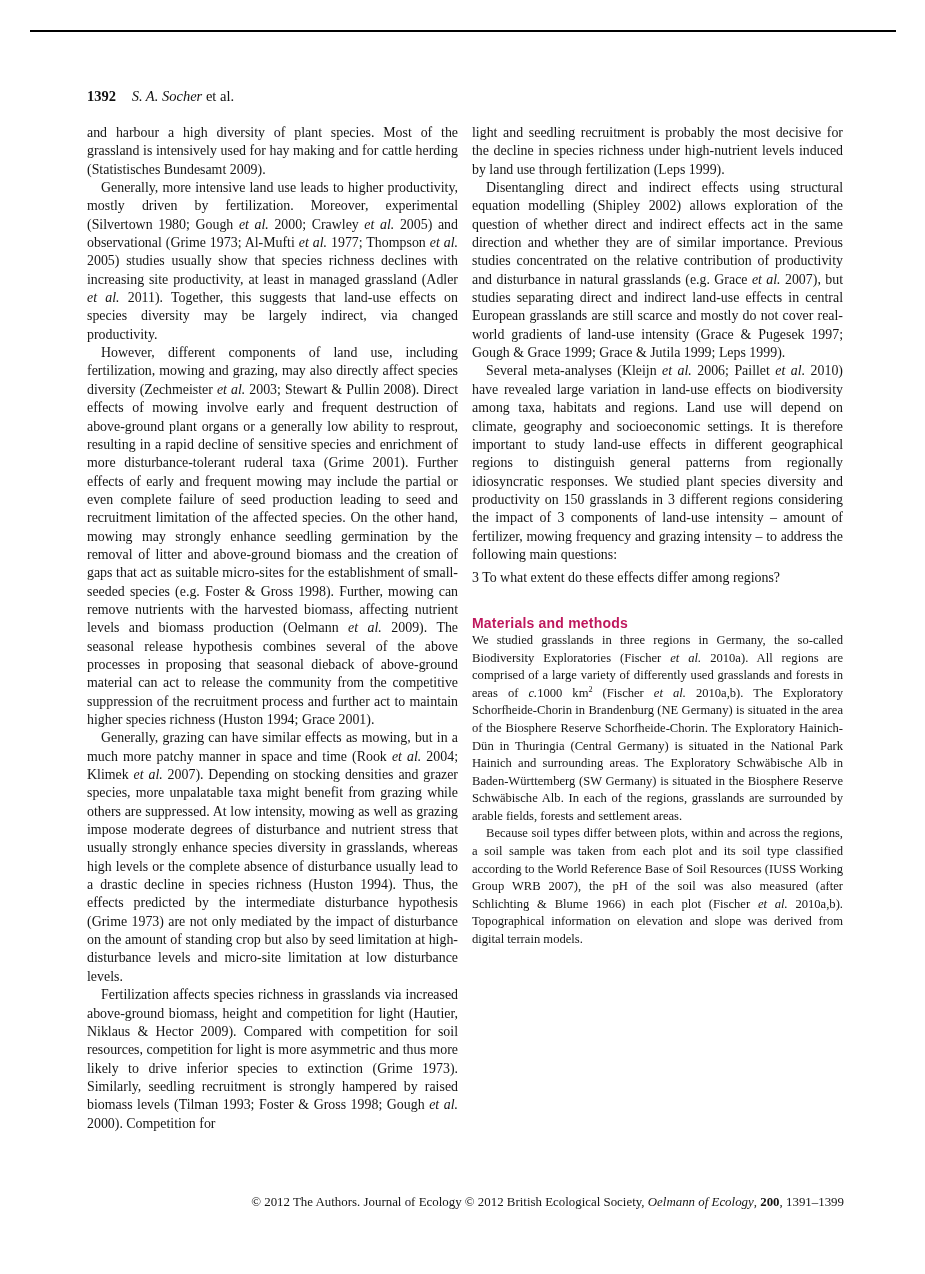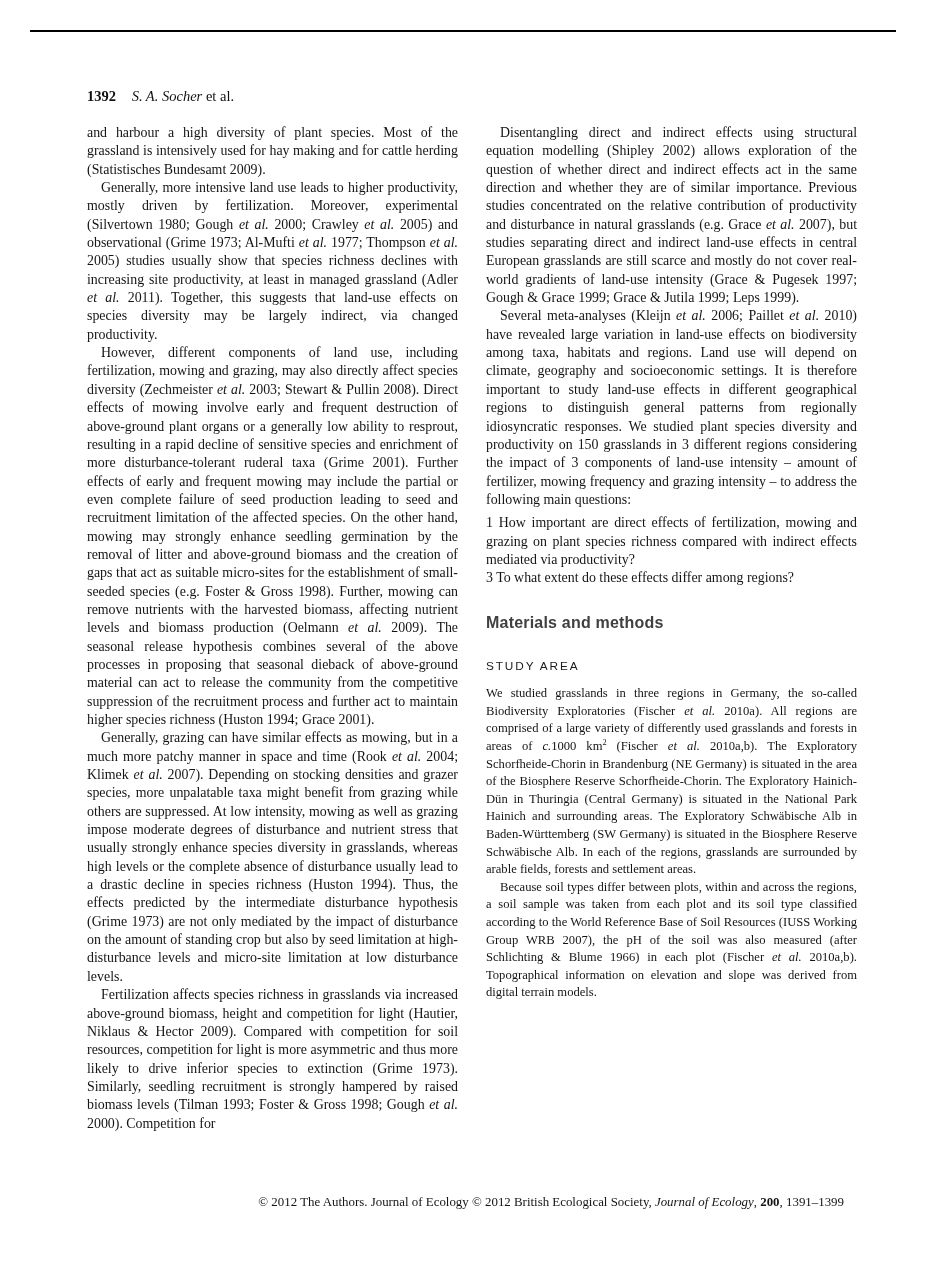"and harbour a high diversity" .columns { gap: 28px -> 14px }
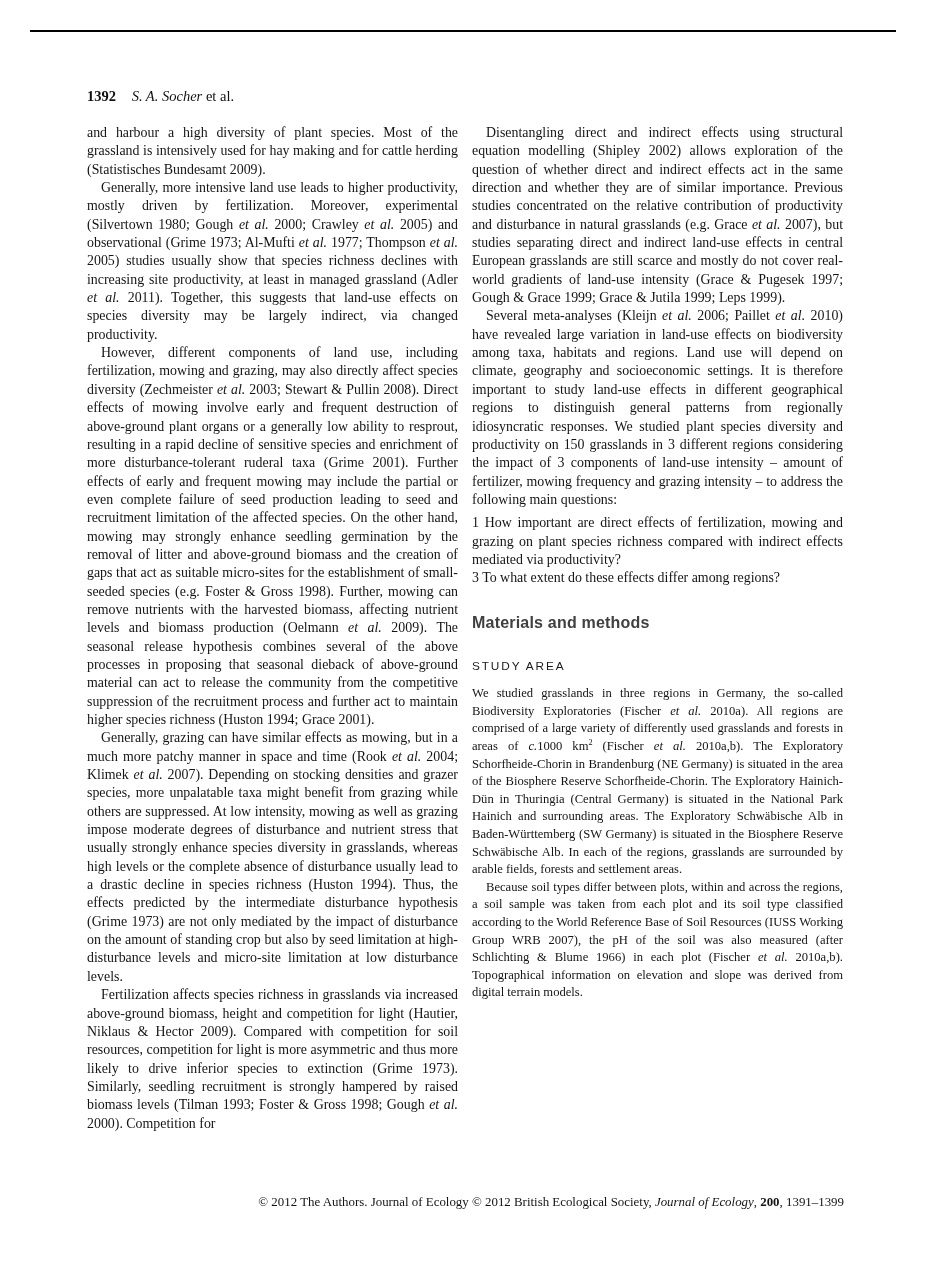"light and seedling recruitment is" p.para { html: none -> <p><span>light and seedling recruitment is probably the most decisive for the decline in species richness under high-nutrient levels induced by land use through fertilization (Leps 1999).</span></p> }
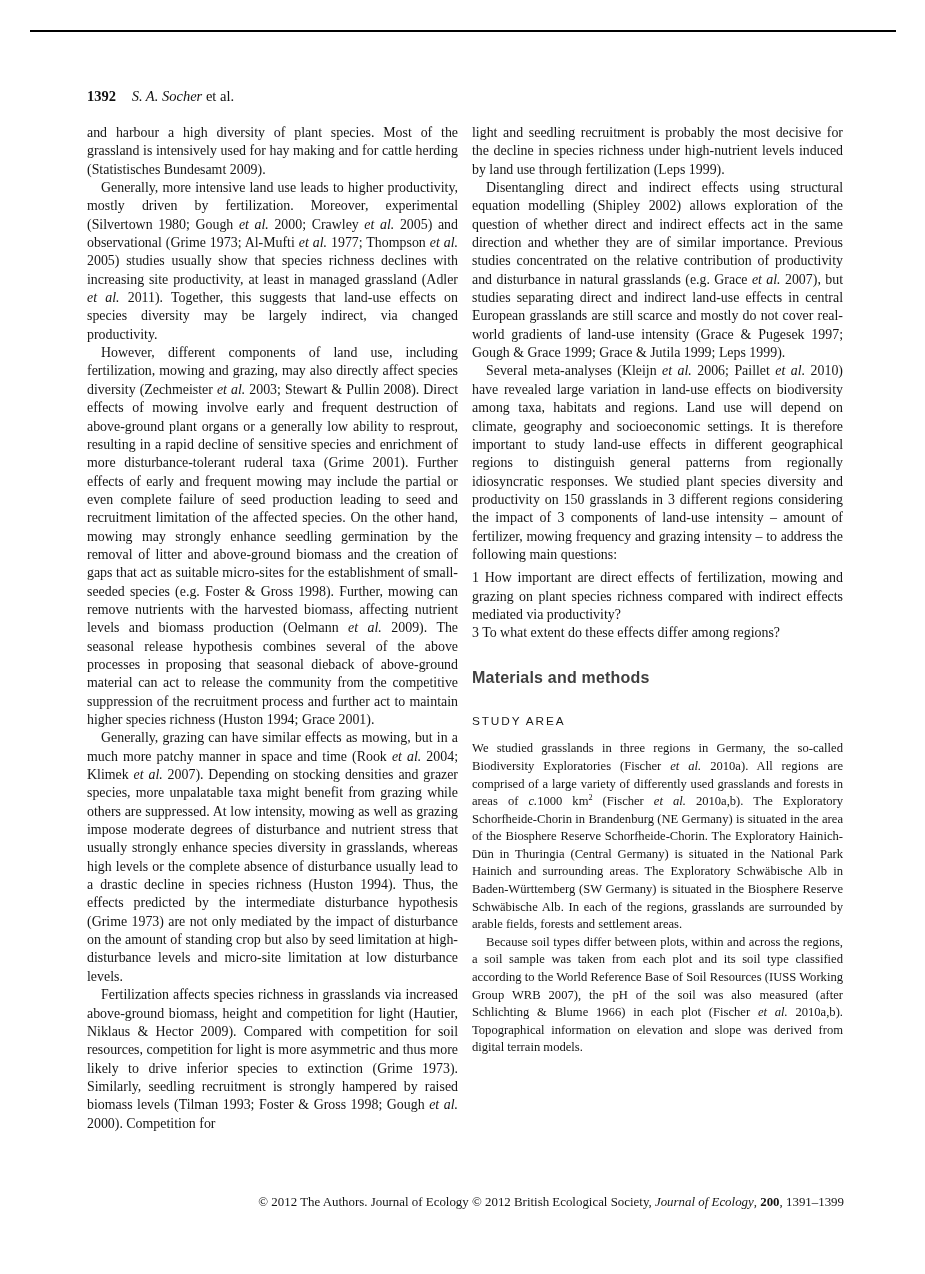"1 How important are direct" p.para { html: <p><span>1 How important are direct effects of fertilization, mowing and grazing on plant species richness compared with indirect effects mediated via productivity?</span></p> -> none }
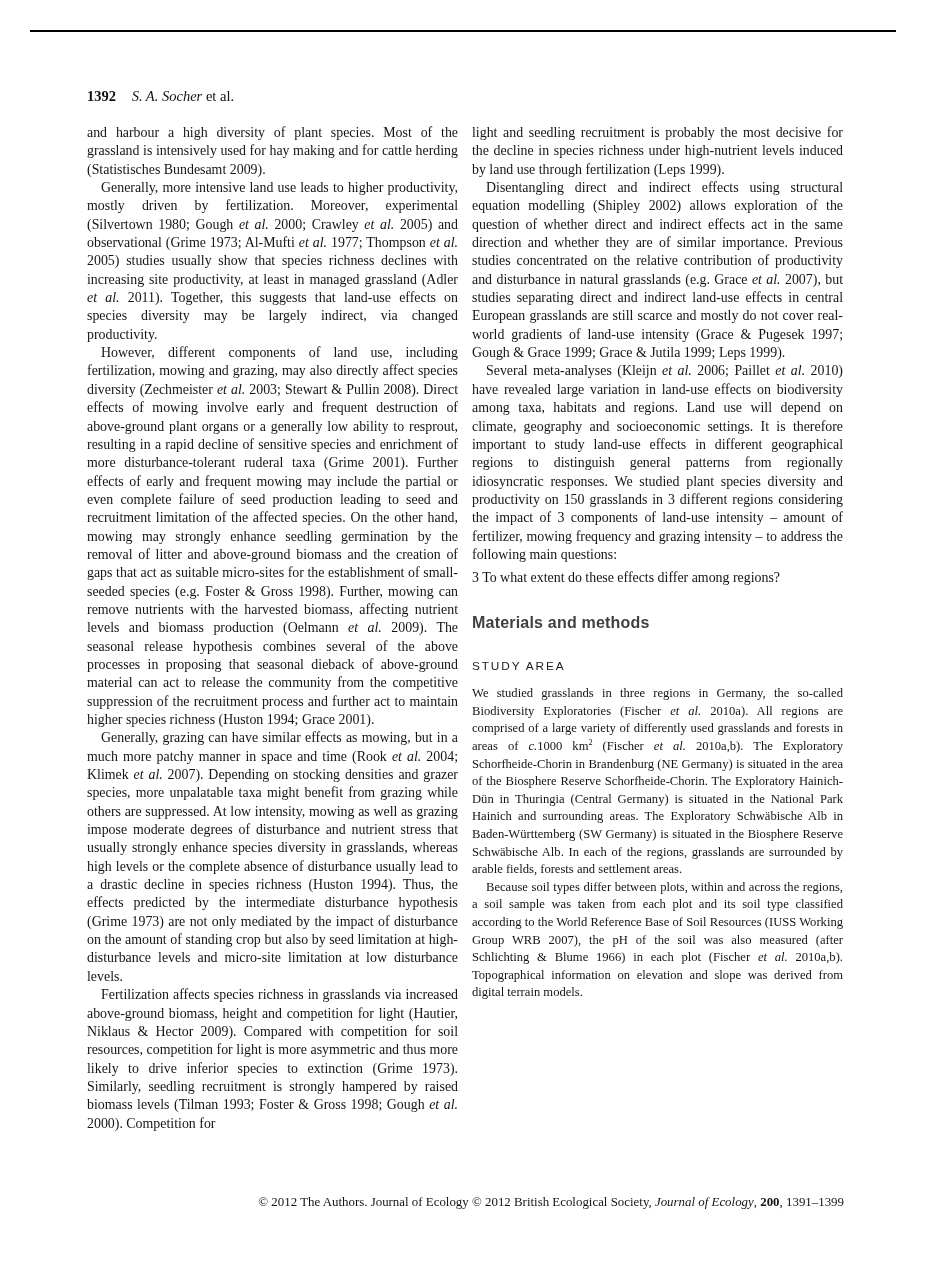"Materials and methods" .sec-heading { color: #404040 -> #be185d; font-size: 16px -> 14px }
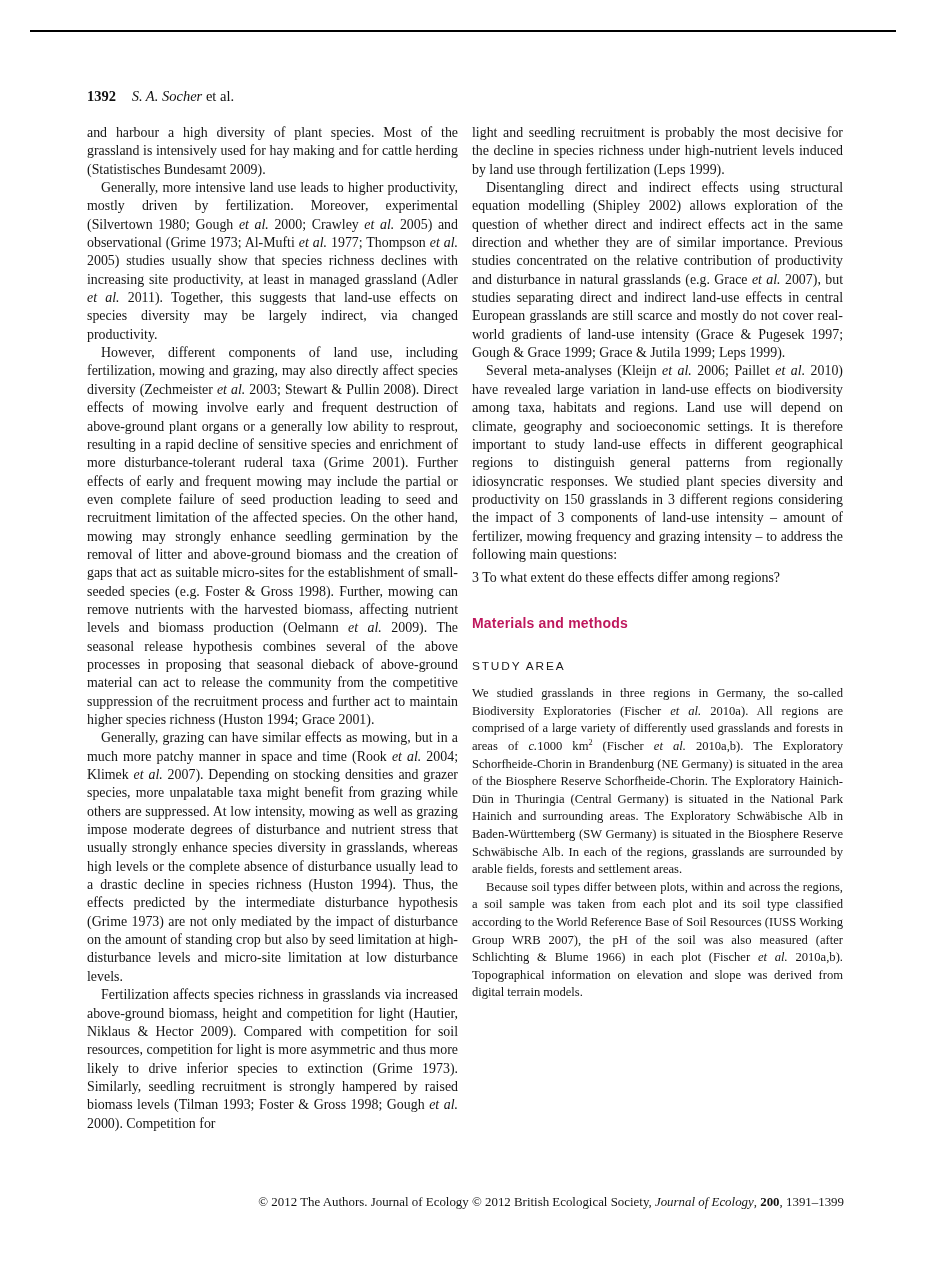"STUDY AREA" h2.subsec-heading { html: <h2>STUDY AREA</h2> -> none }
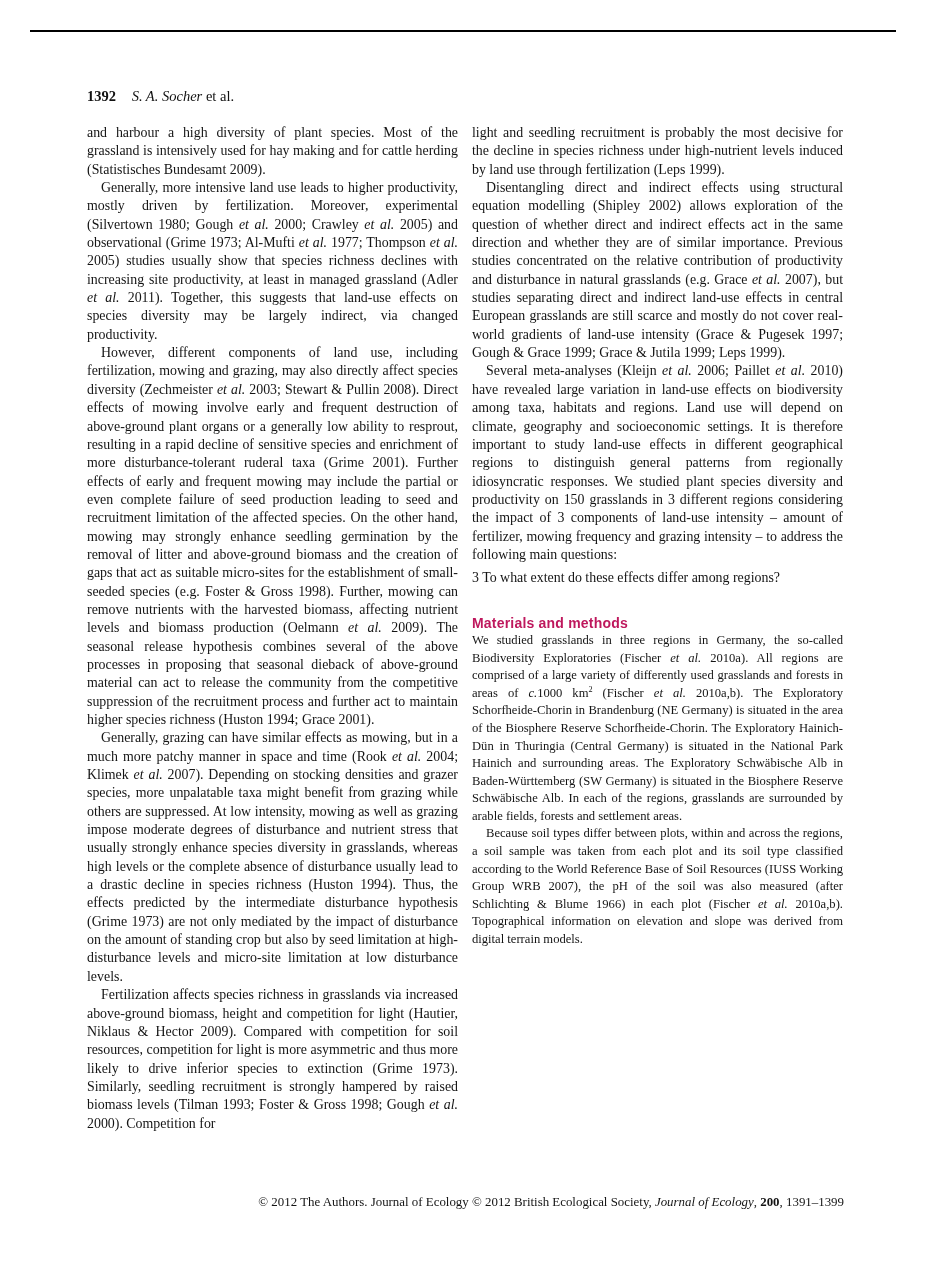"Journal of Ecology" span.seg-i { text: Journal -> Oelmann }
